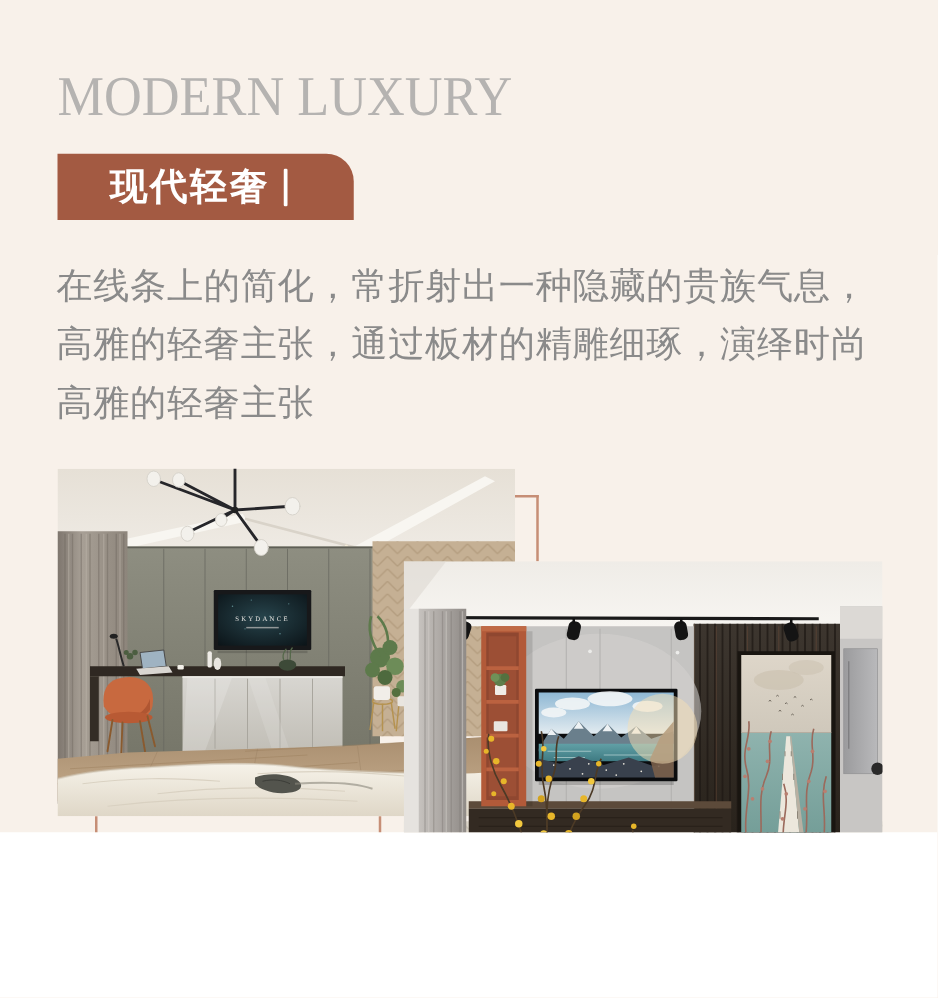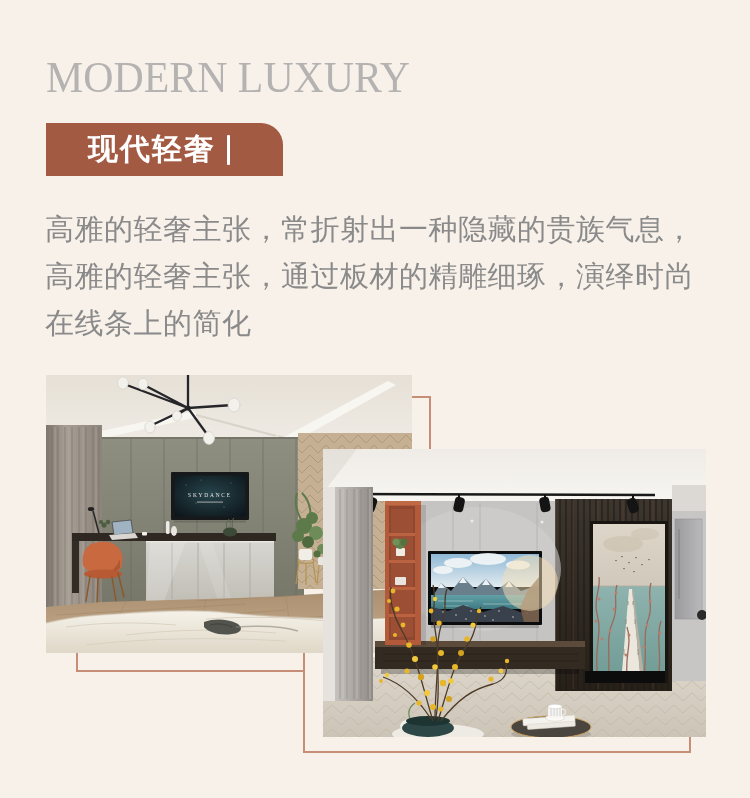"MODERN LUXURY" .page { height: 798px -> 666px }
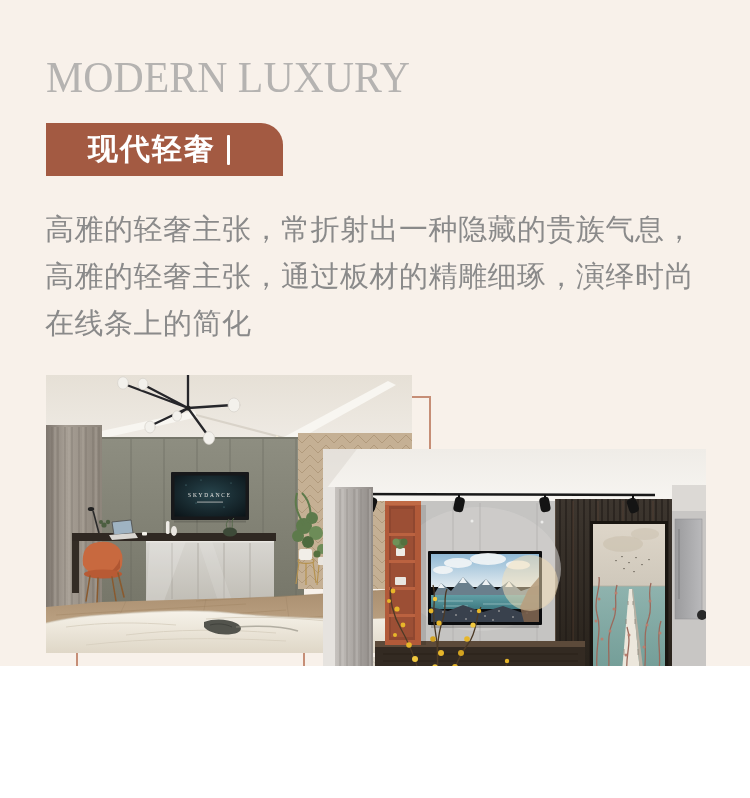"高雅的轻奢主张，常折射出一种隐藏的贵族气息，" div { text: 高雅的轻奢主张 -> 在线条上的简化 }
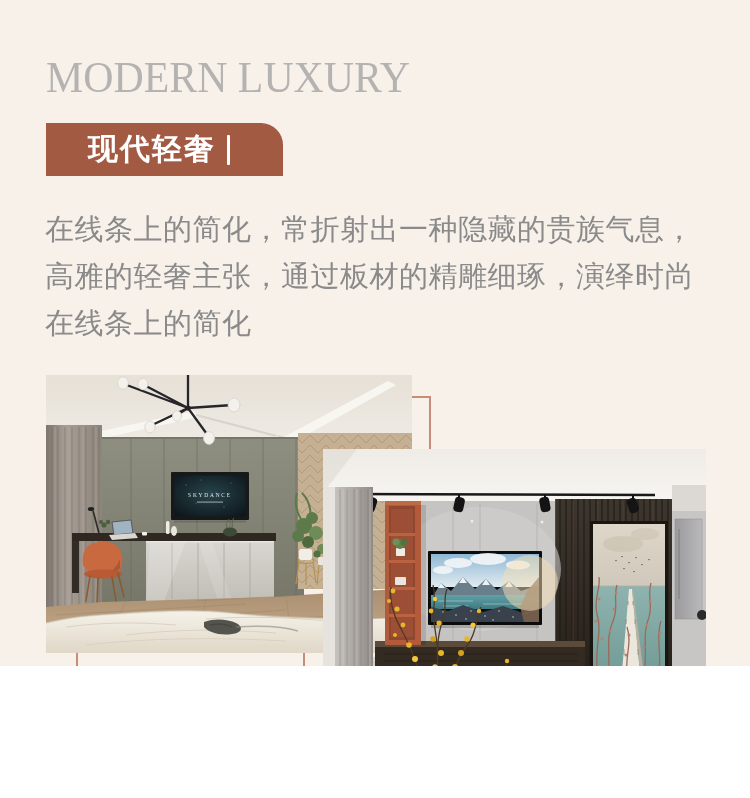"在线条上的简化" div { text: 在线条上的简化 -> 高雅的轻奢主张 }
